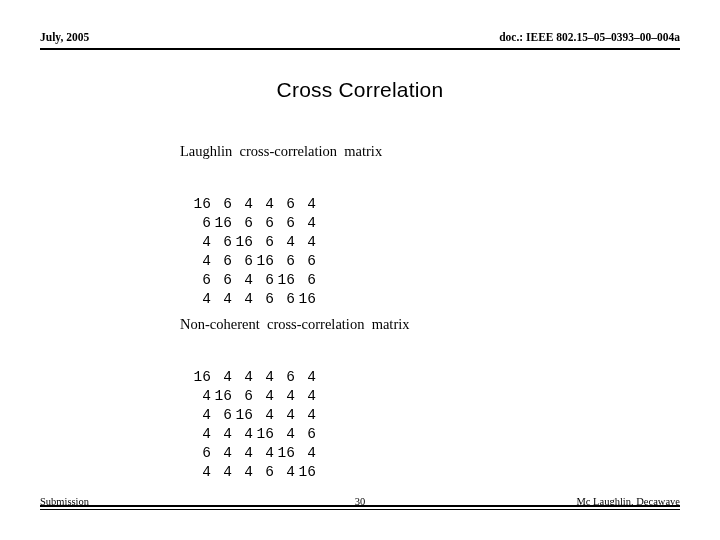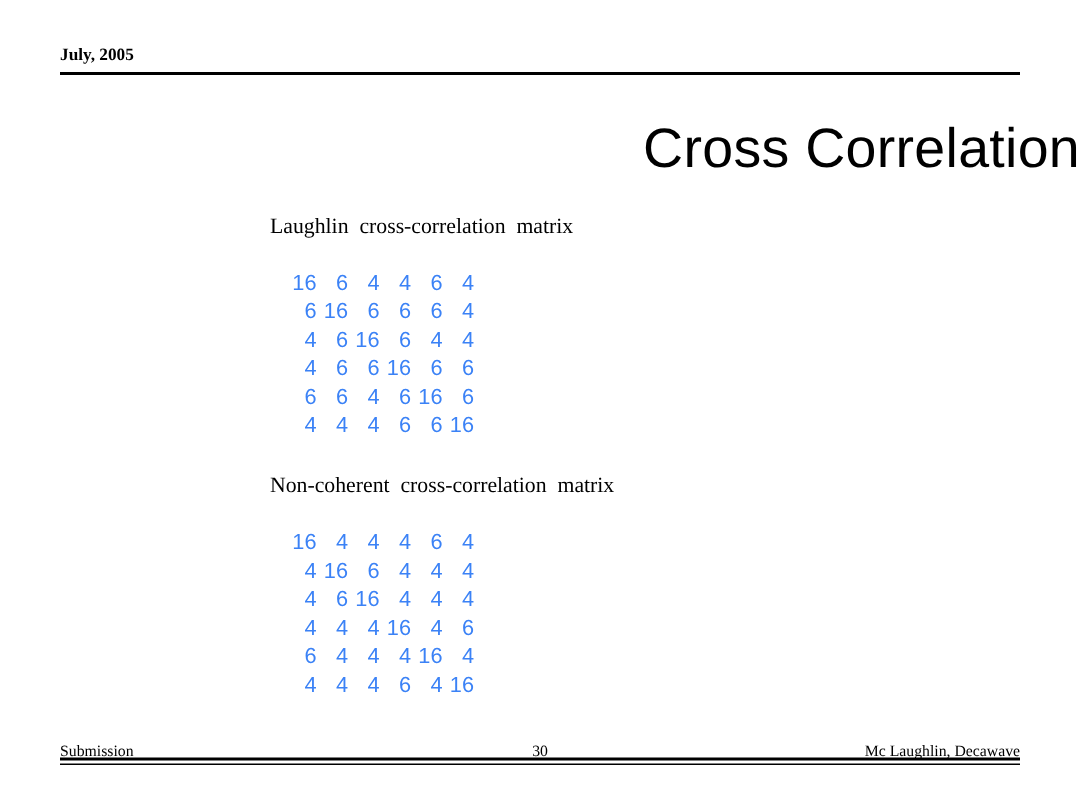"doc.: IEEE 802.15–05–0393–00–004a" div.header-right { html: none -> <div>doc.: IEEE 802.15–05–0393–00–004a</div> }
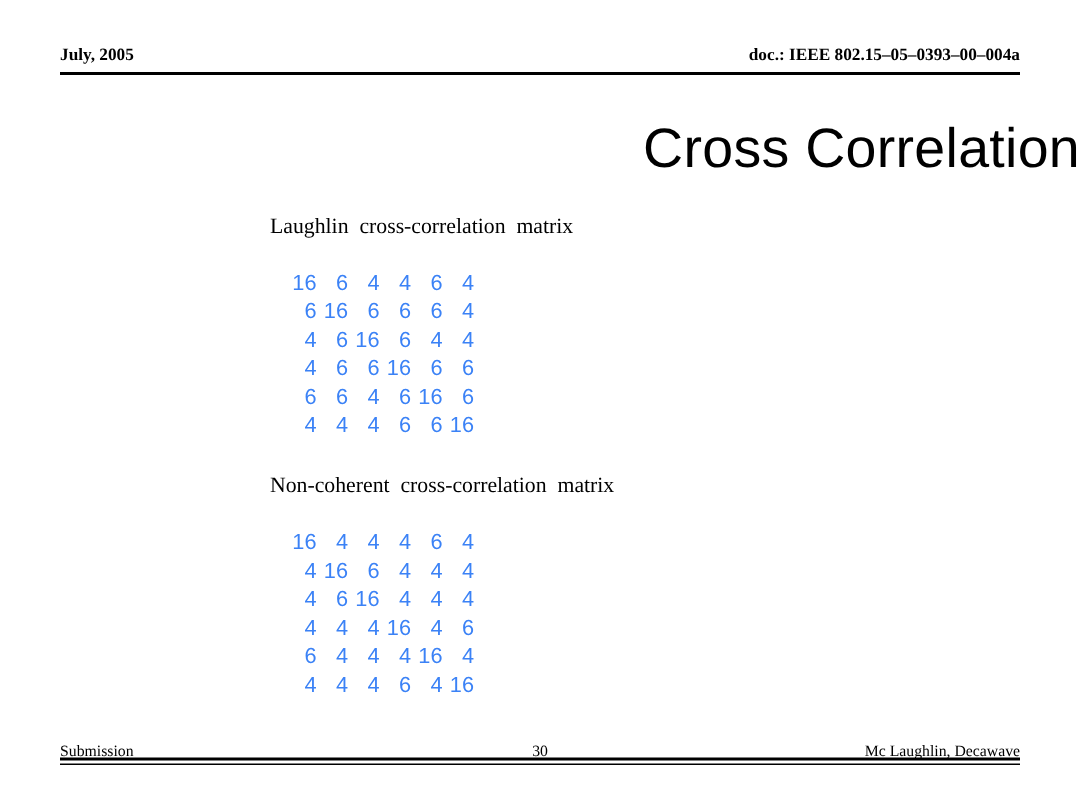"Cross Correlation" .slide-title { font-size: 37px -> 21px; text-align: right -> center }
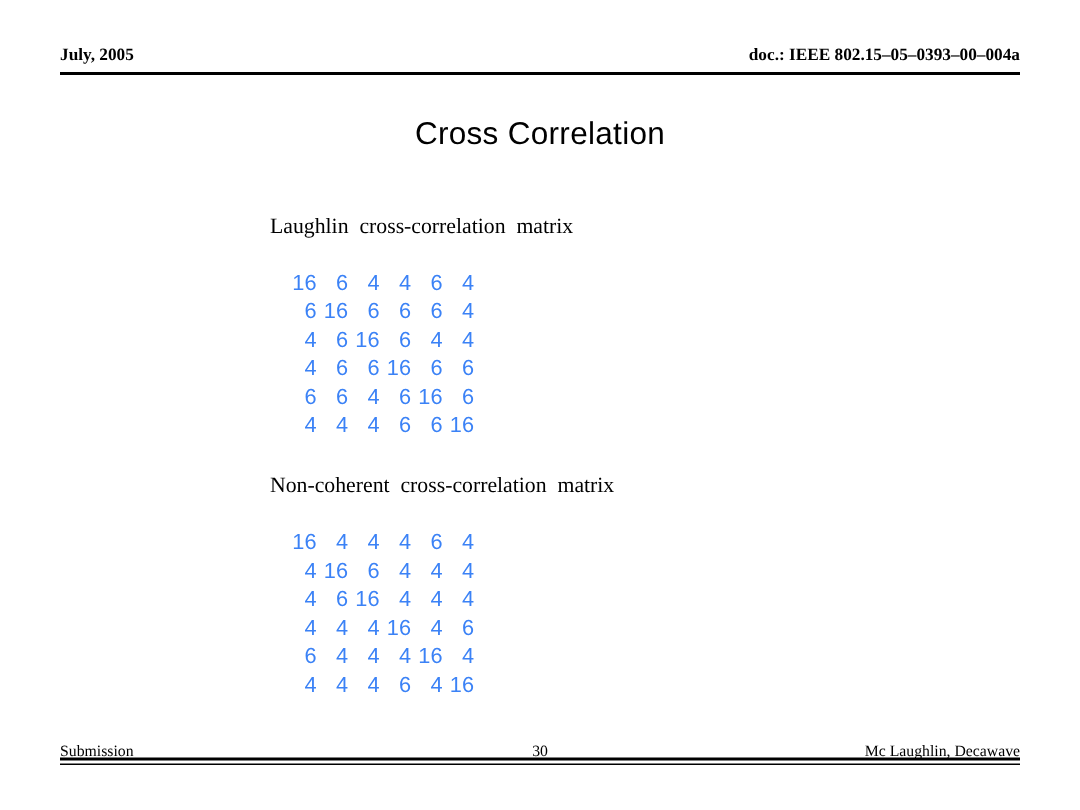"16" .matrix { color: #3b82f6 -> #000000; font-family: Liberation Sans, sans-serif -> Liberation Mono, monospace; margin-top: none -> 15px }
